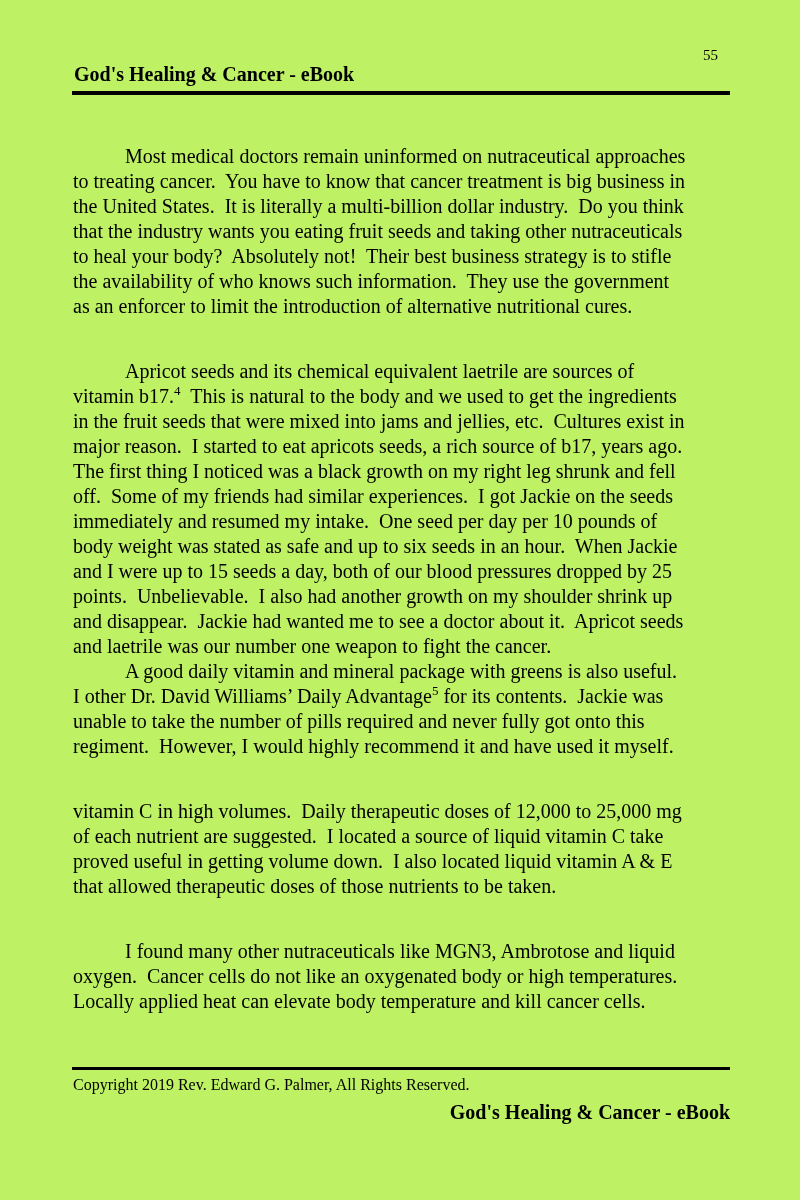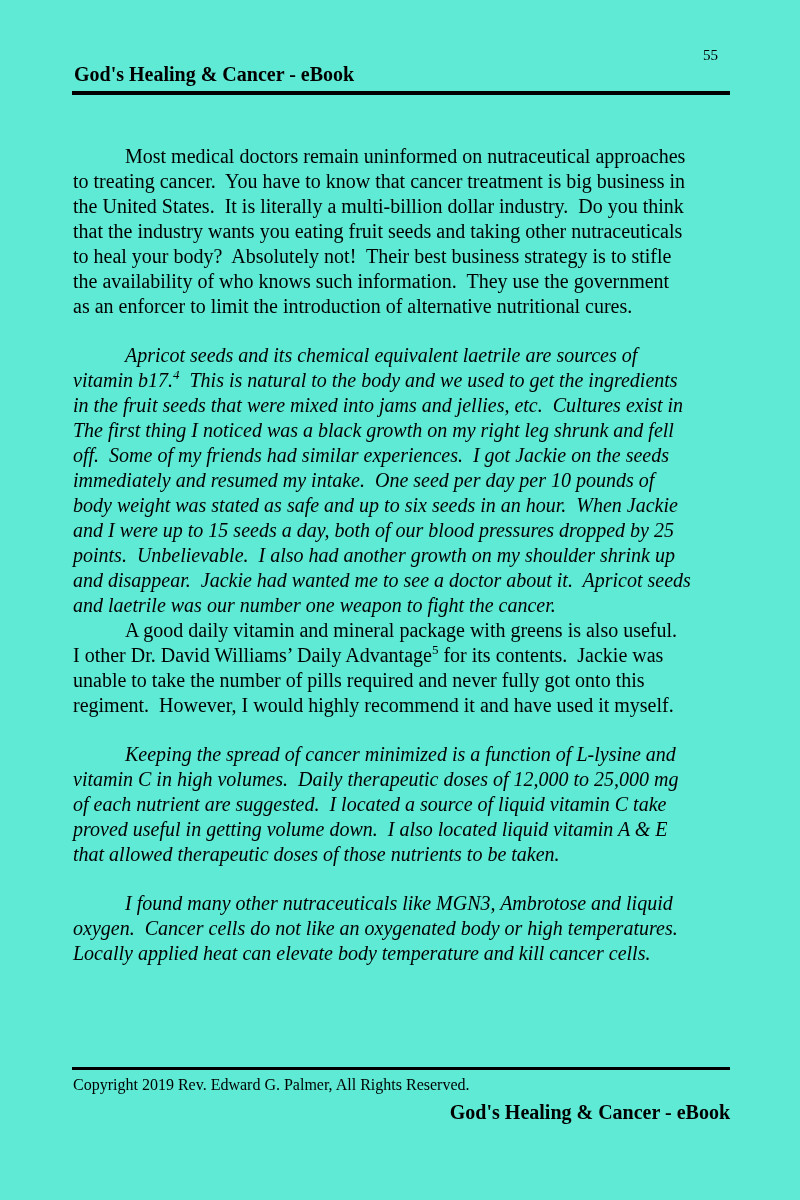"55" .page { background: #5eead4 -> #bef264 }
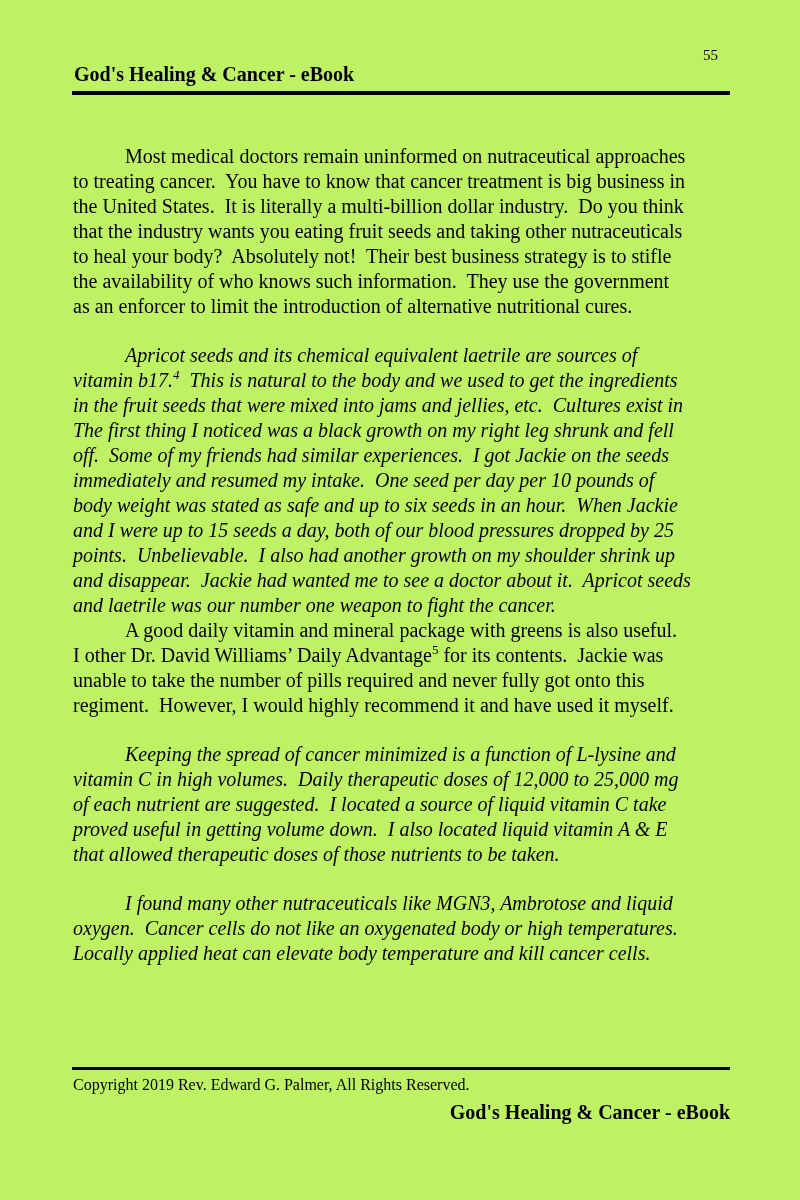"Apricot seeds and its chemical" .paragraph.space-before { font-style: italic -> none; margin-top: 24px -> 40px }
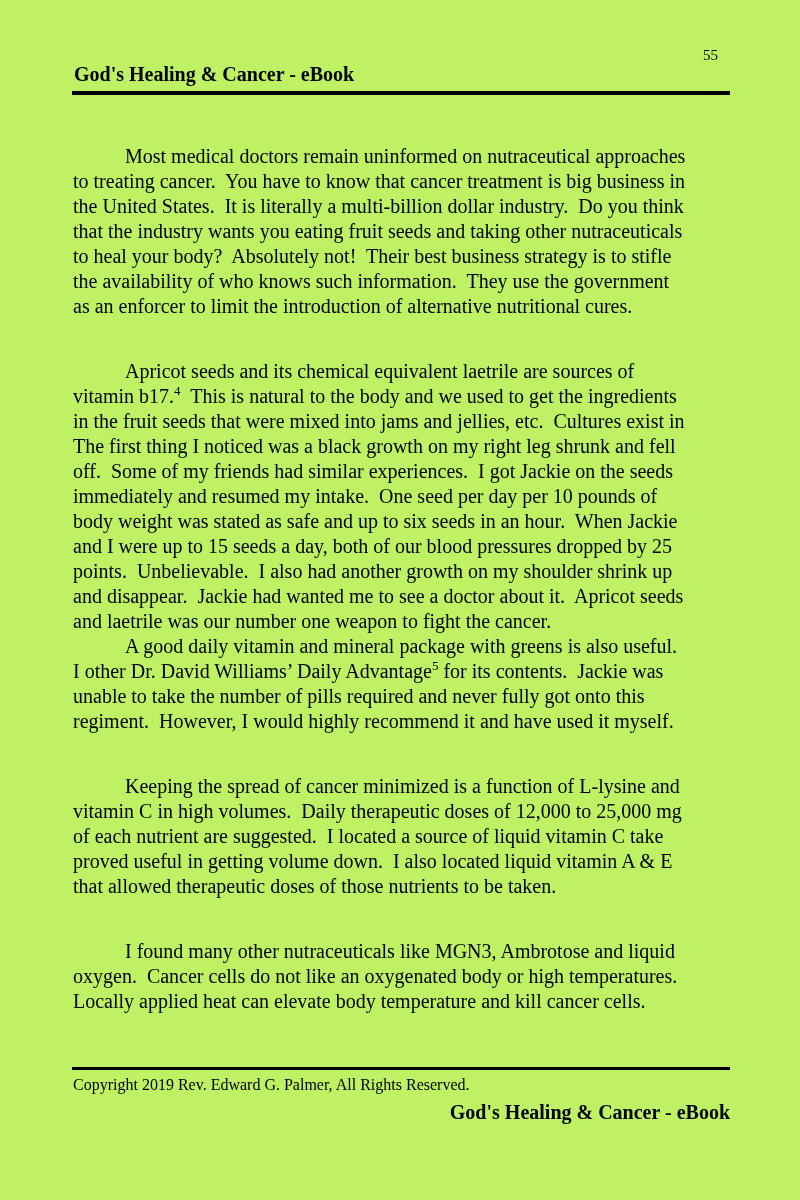"major reason. I started to" div.line { html: none -> <div><span>major reason. I started to eat apricots seeds, a rich source of b17, years ago.</span></div> }
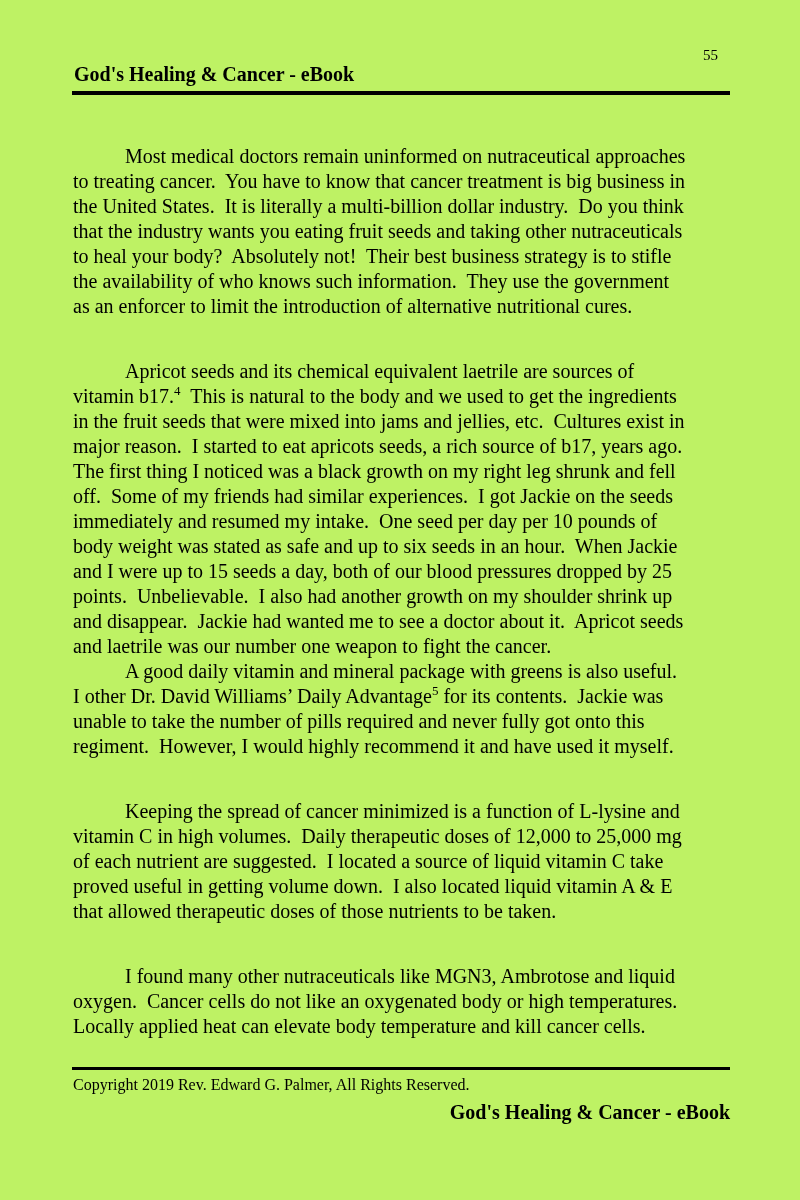"Keeping the spread of cancer" div.line { html: <div><span>Keeping the spread of cancer minimized is a function of L-lysine and</span></div> -> none }
